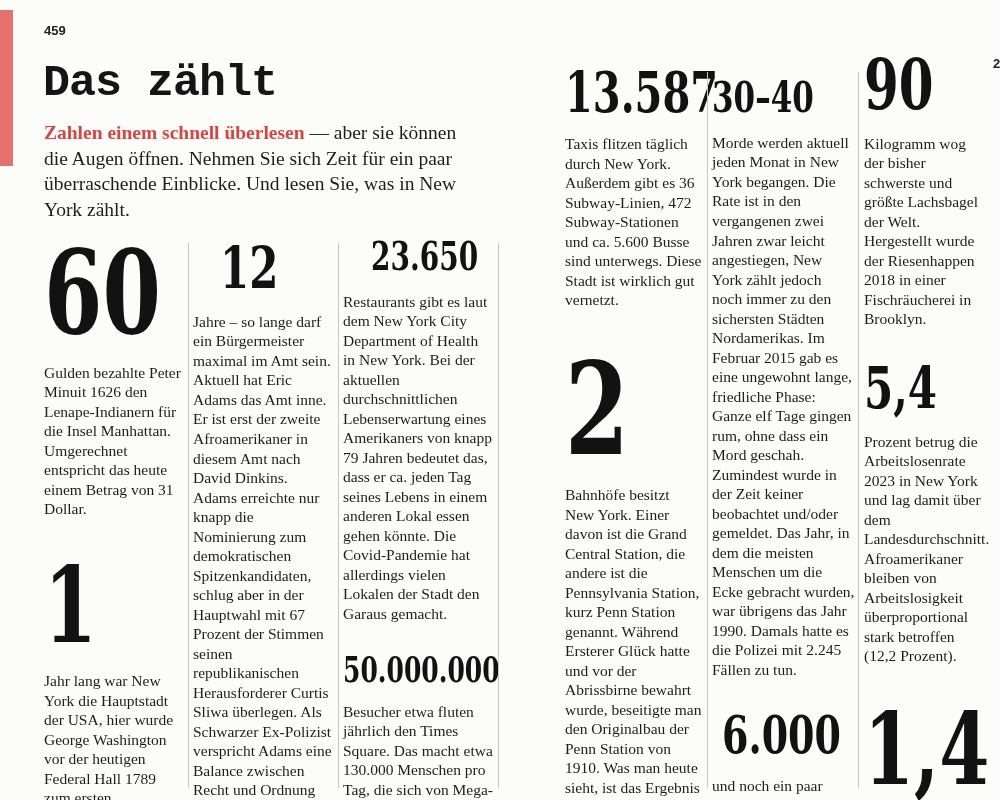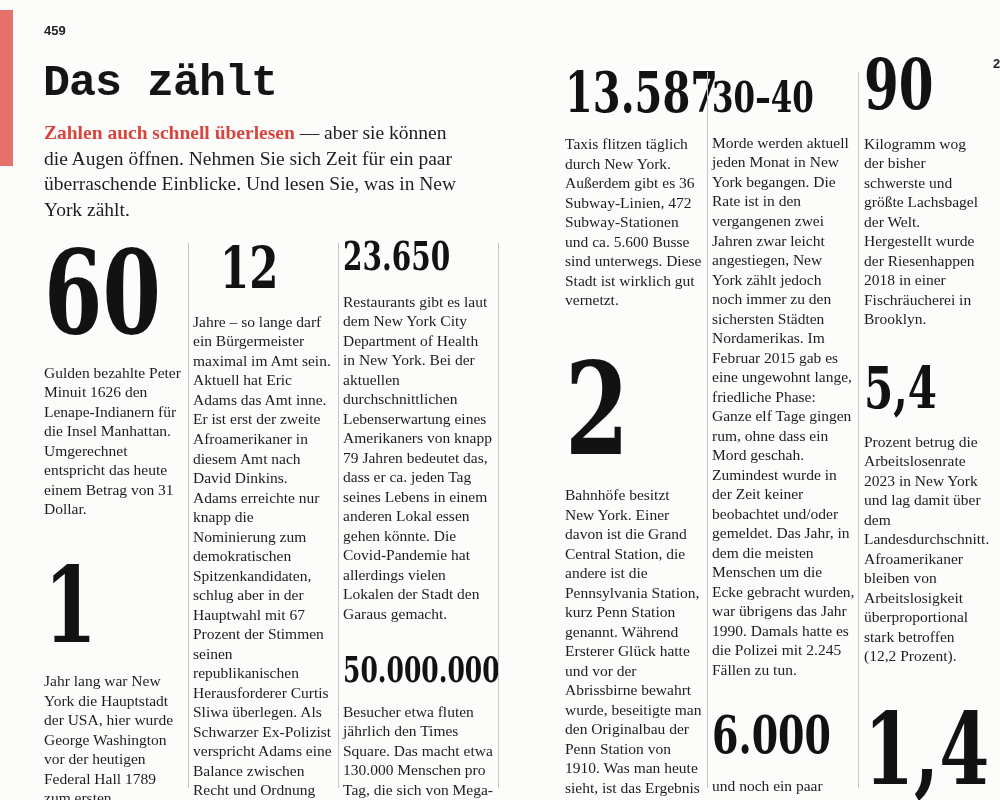"Zahlen auch schnell überlesen" span.hl { text: auch -> einem }
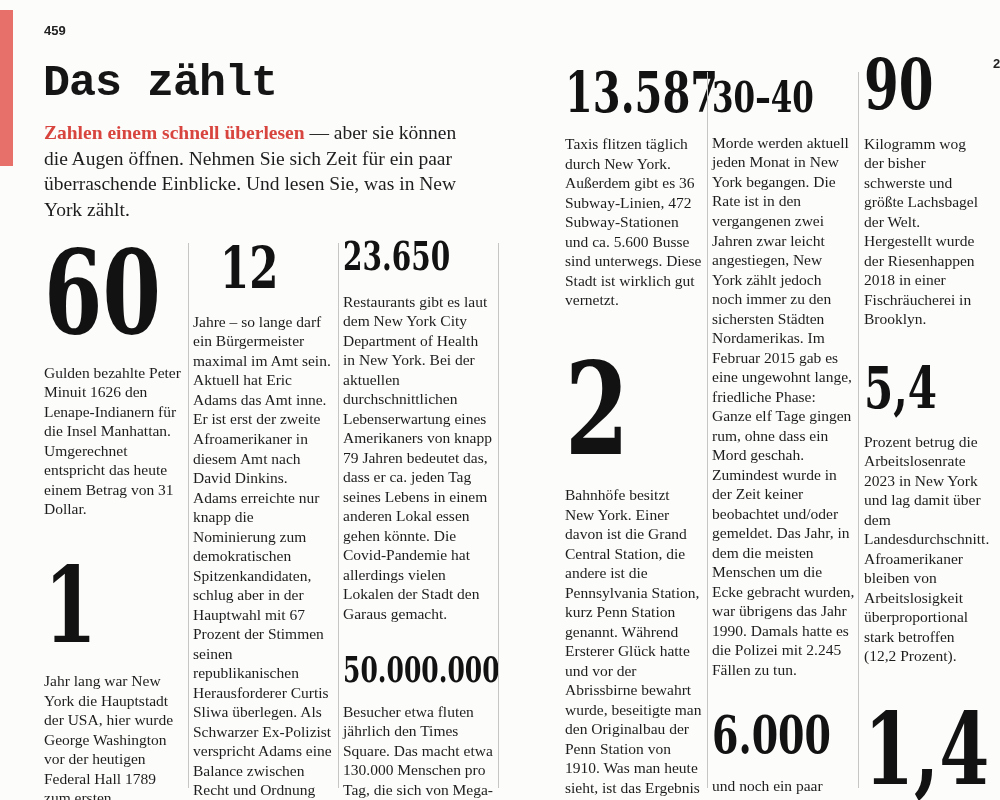"23.650" .n-23k { margin-left: none -> 28px }
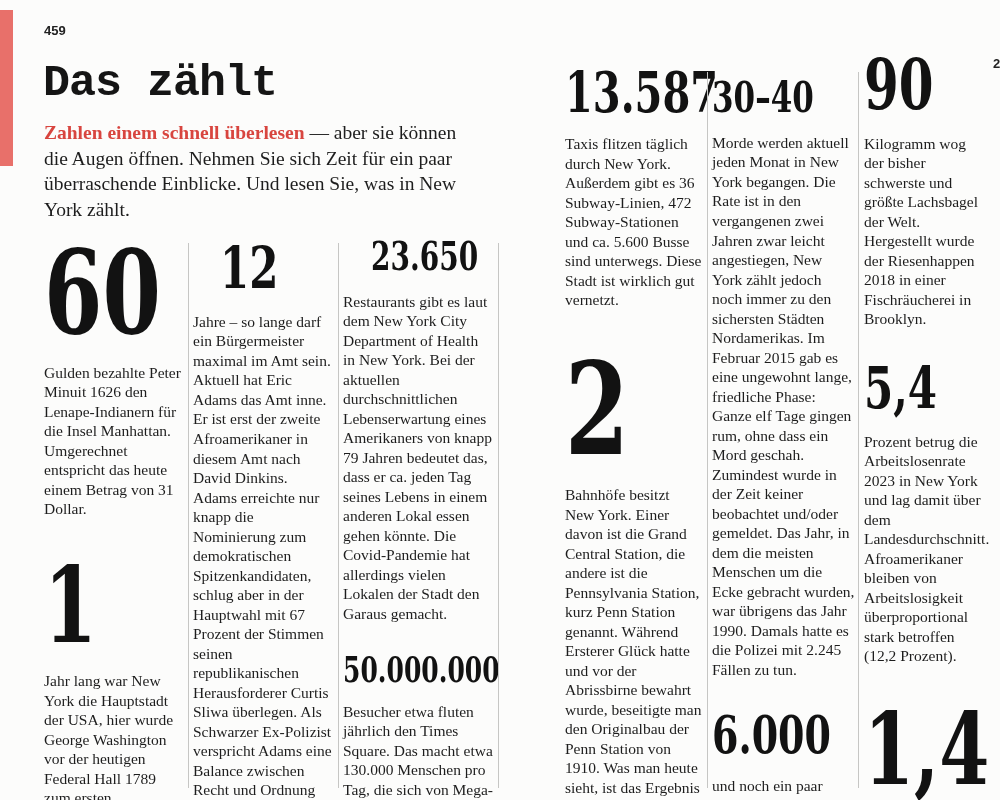"6.000" .n-6k { margin-left: none -> 10px }
